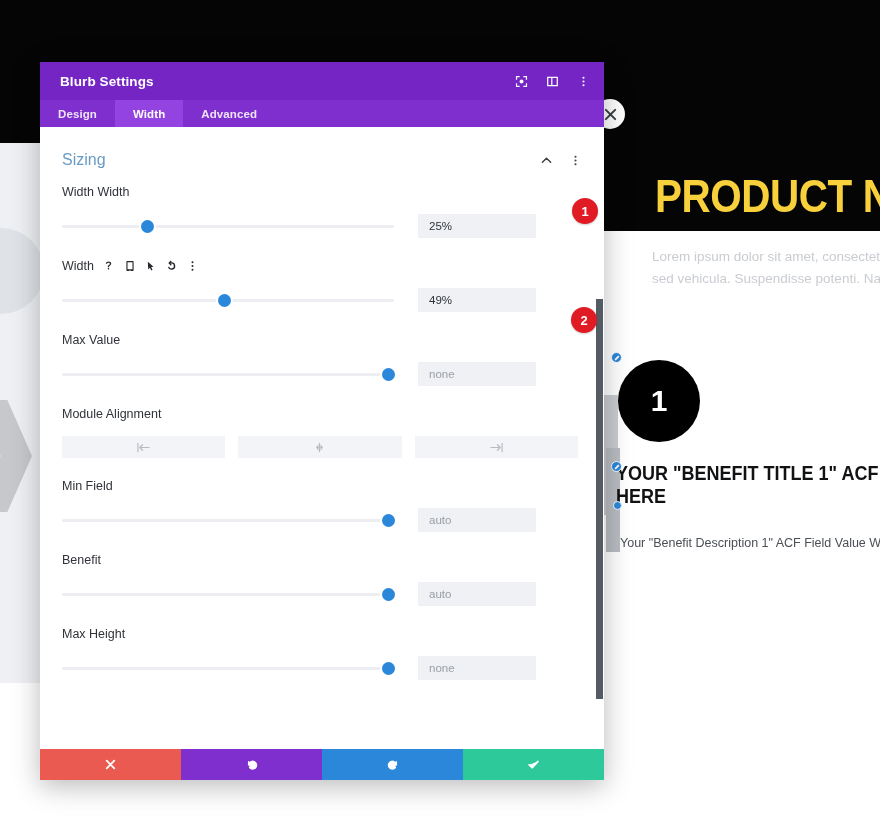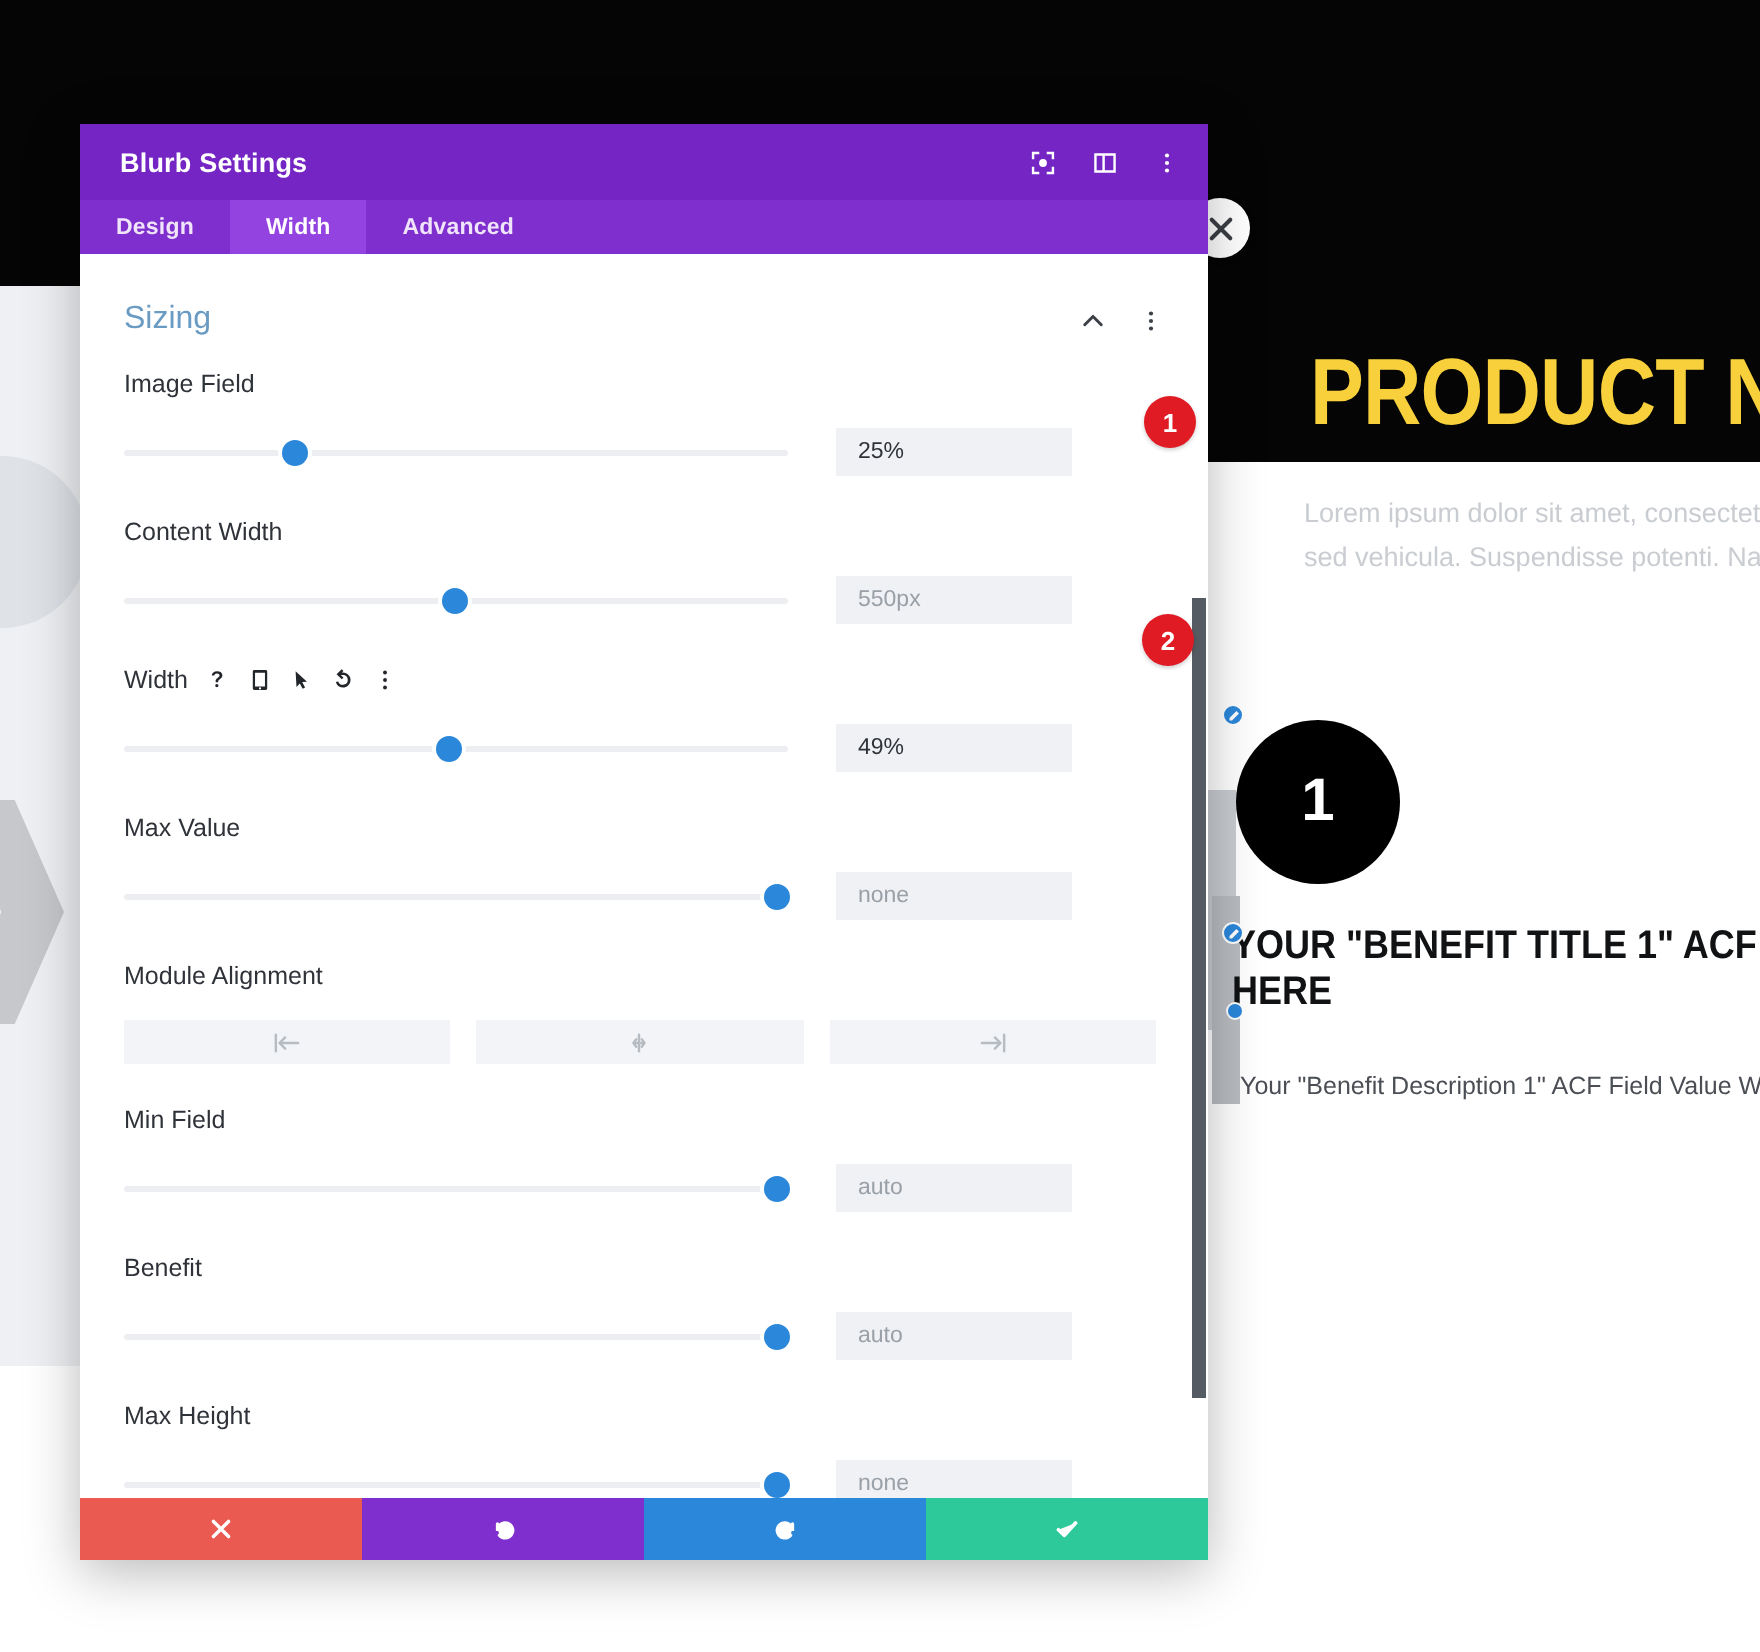"Image Field" span.field-label { text: Image Field -> Width Width }
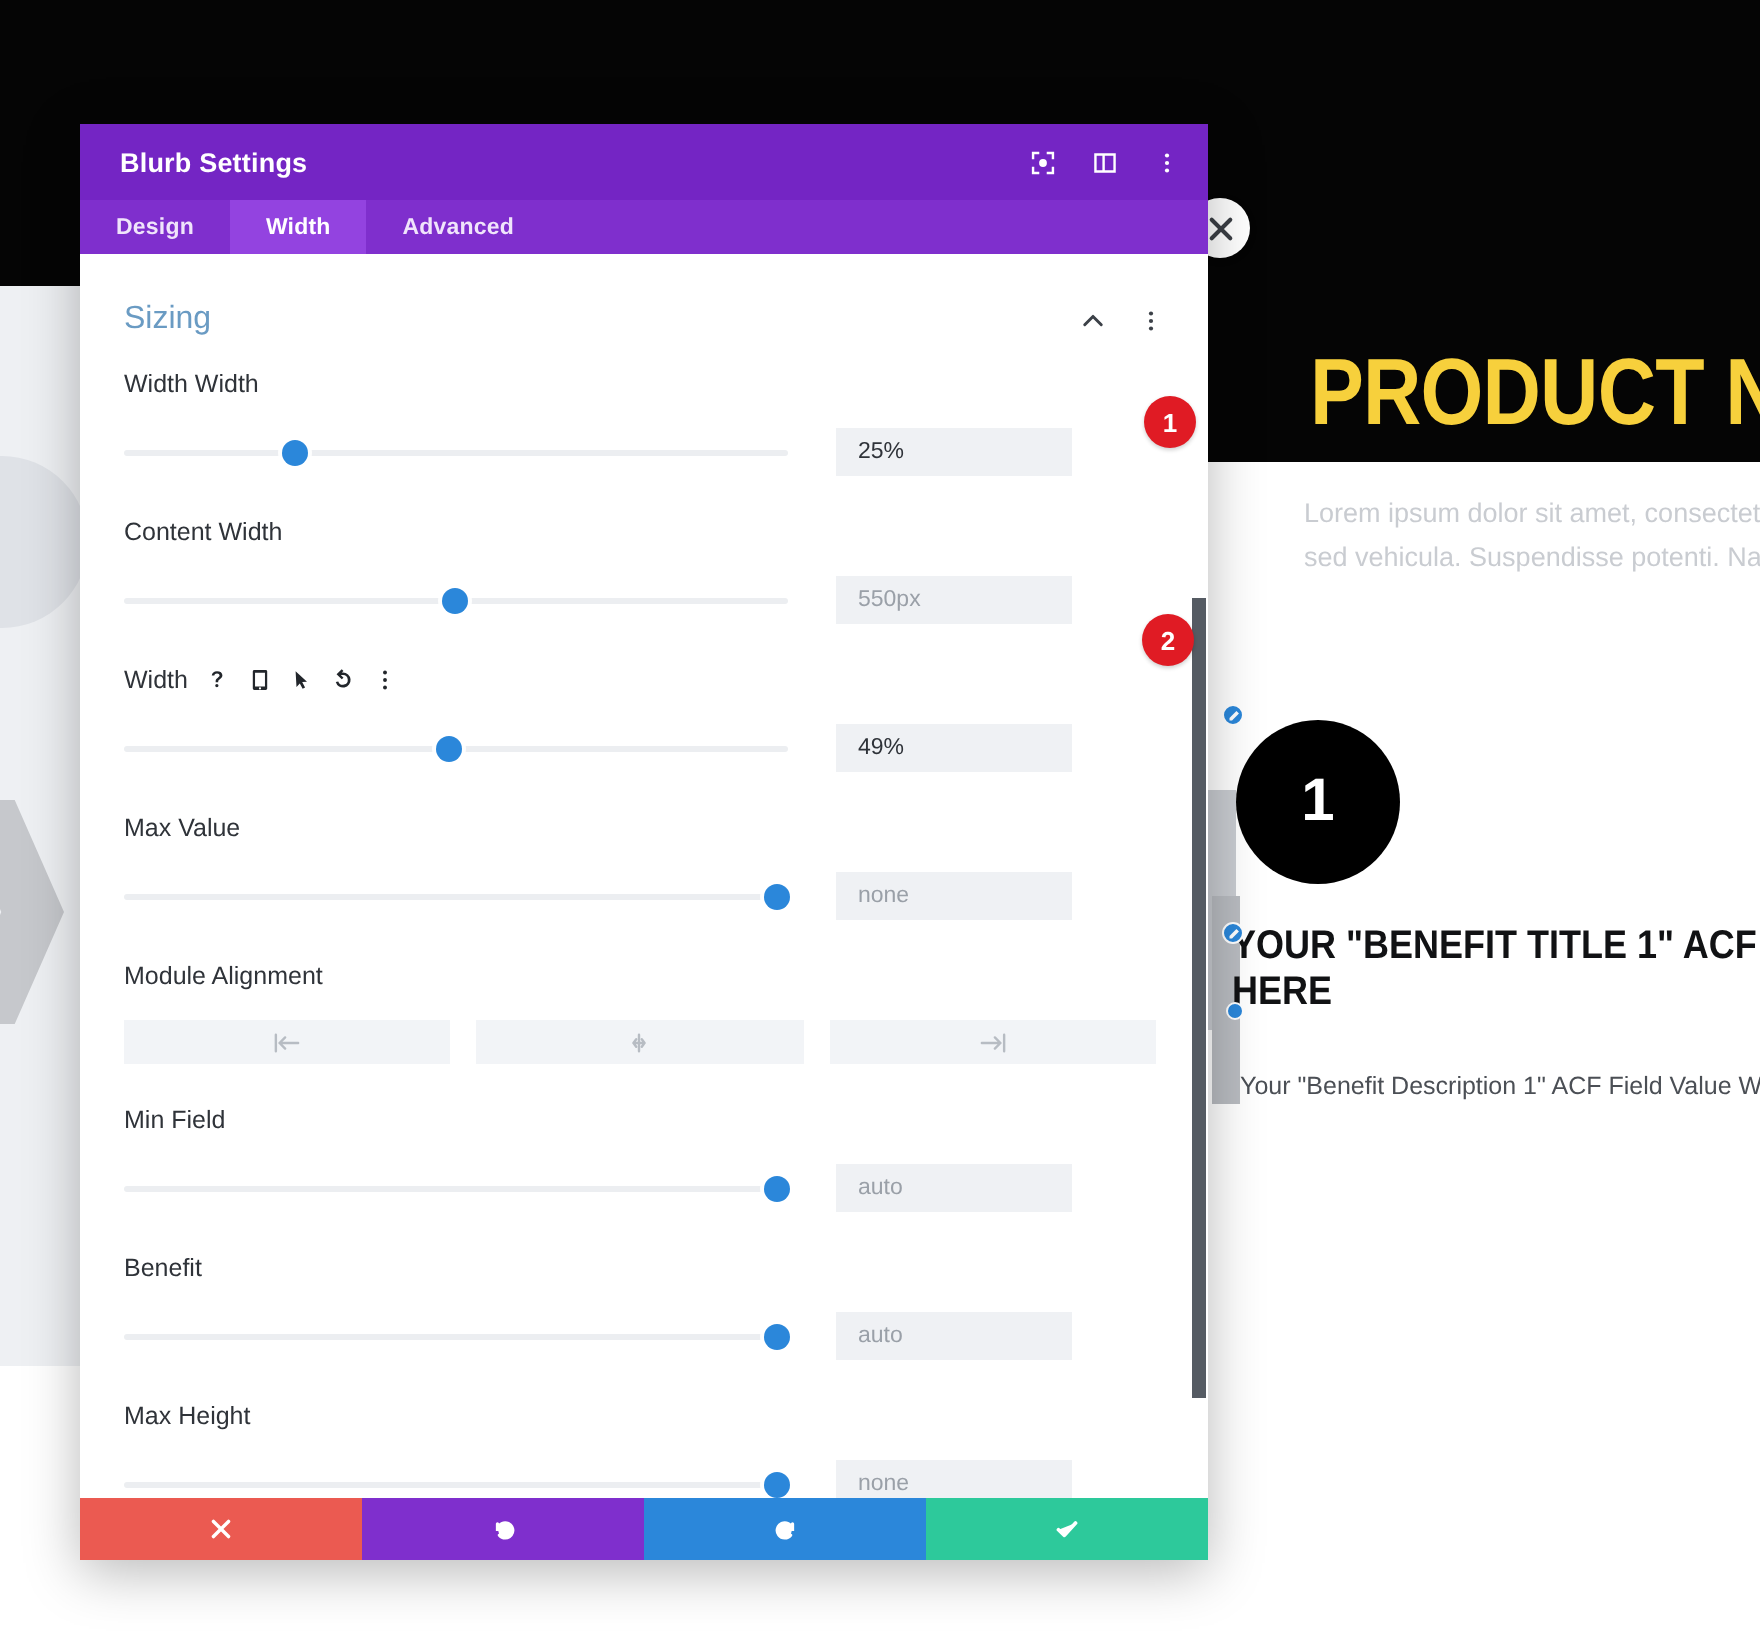"Content Width" div.field { html: <div> <div> <span>Content Width</span> </div> <div> <div> <div></div> <div></div> </div> <div>550px</div> </div> </div> -> none }
